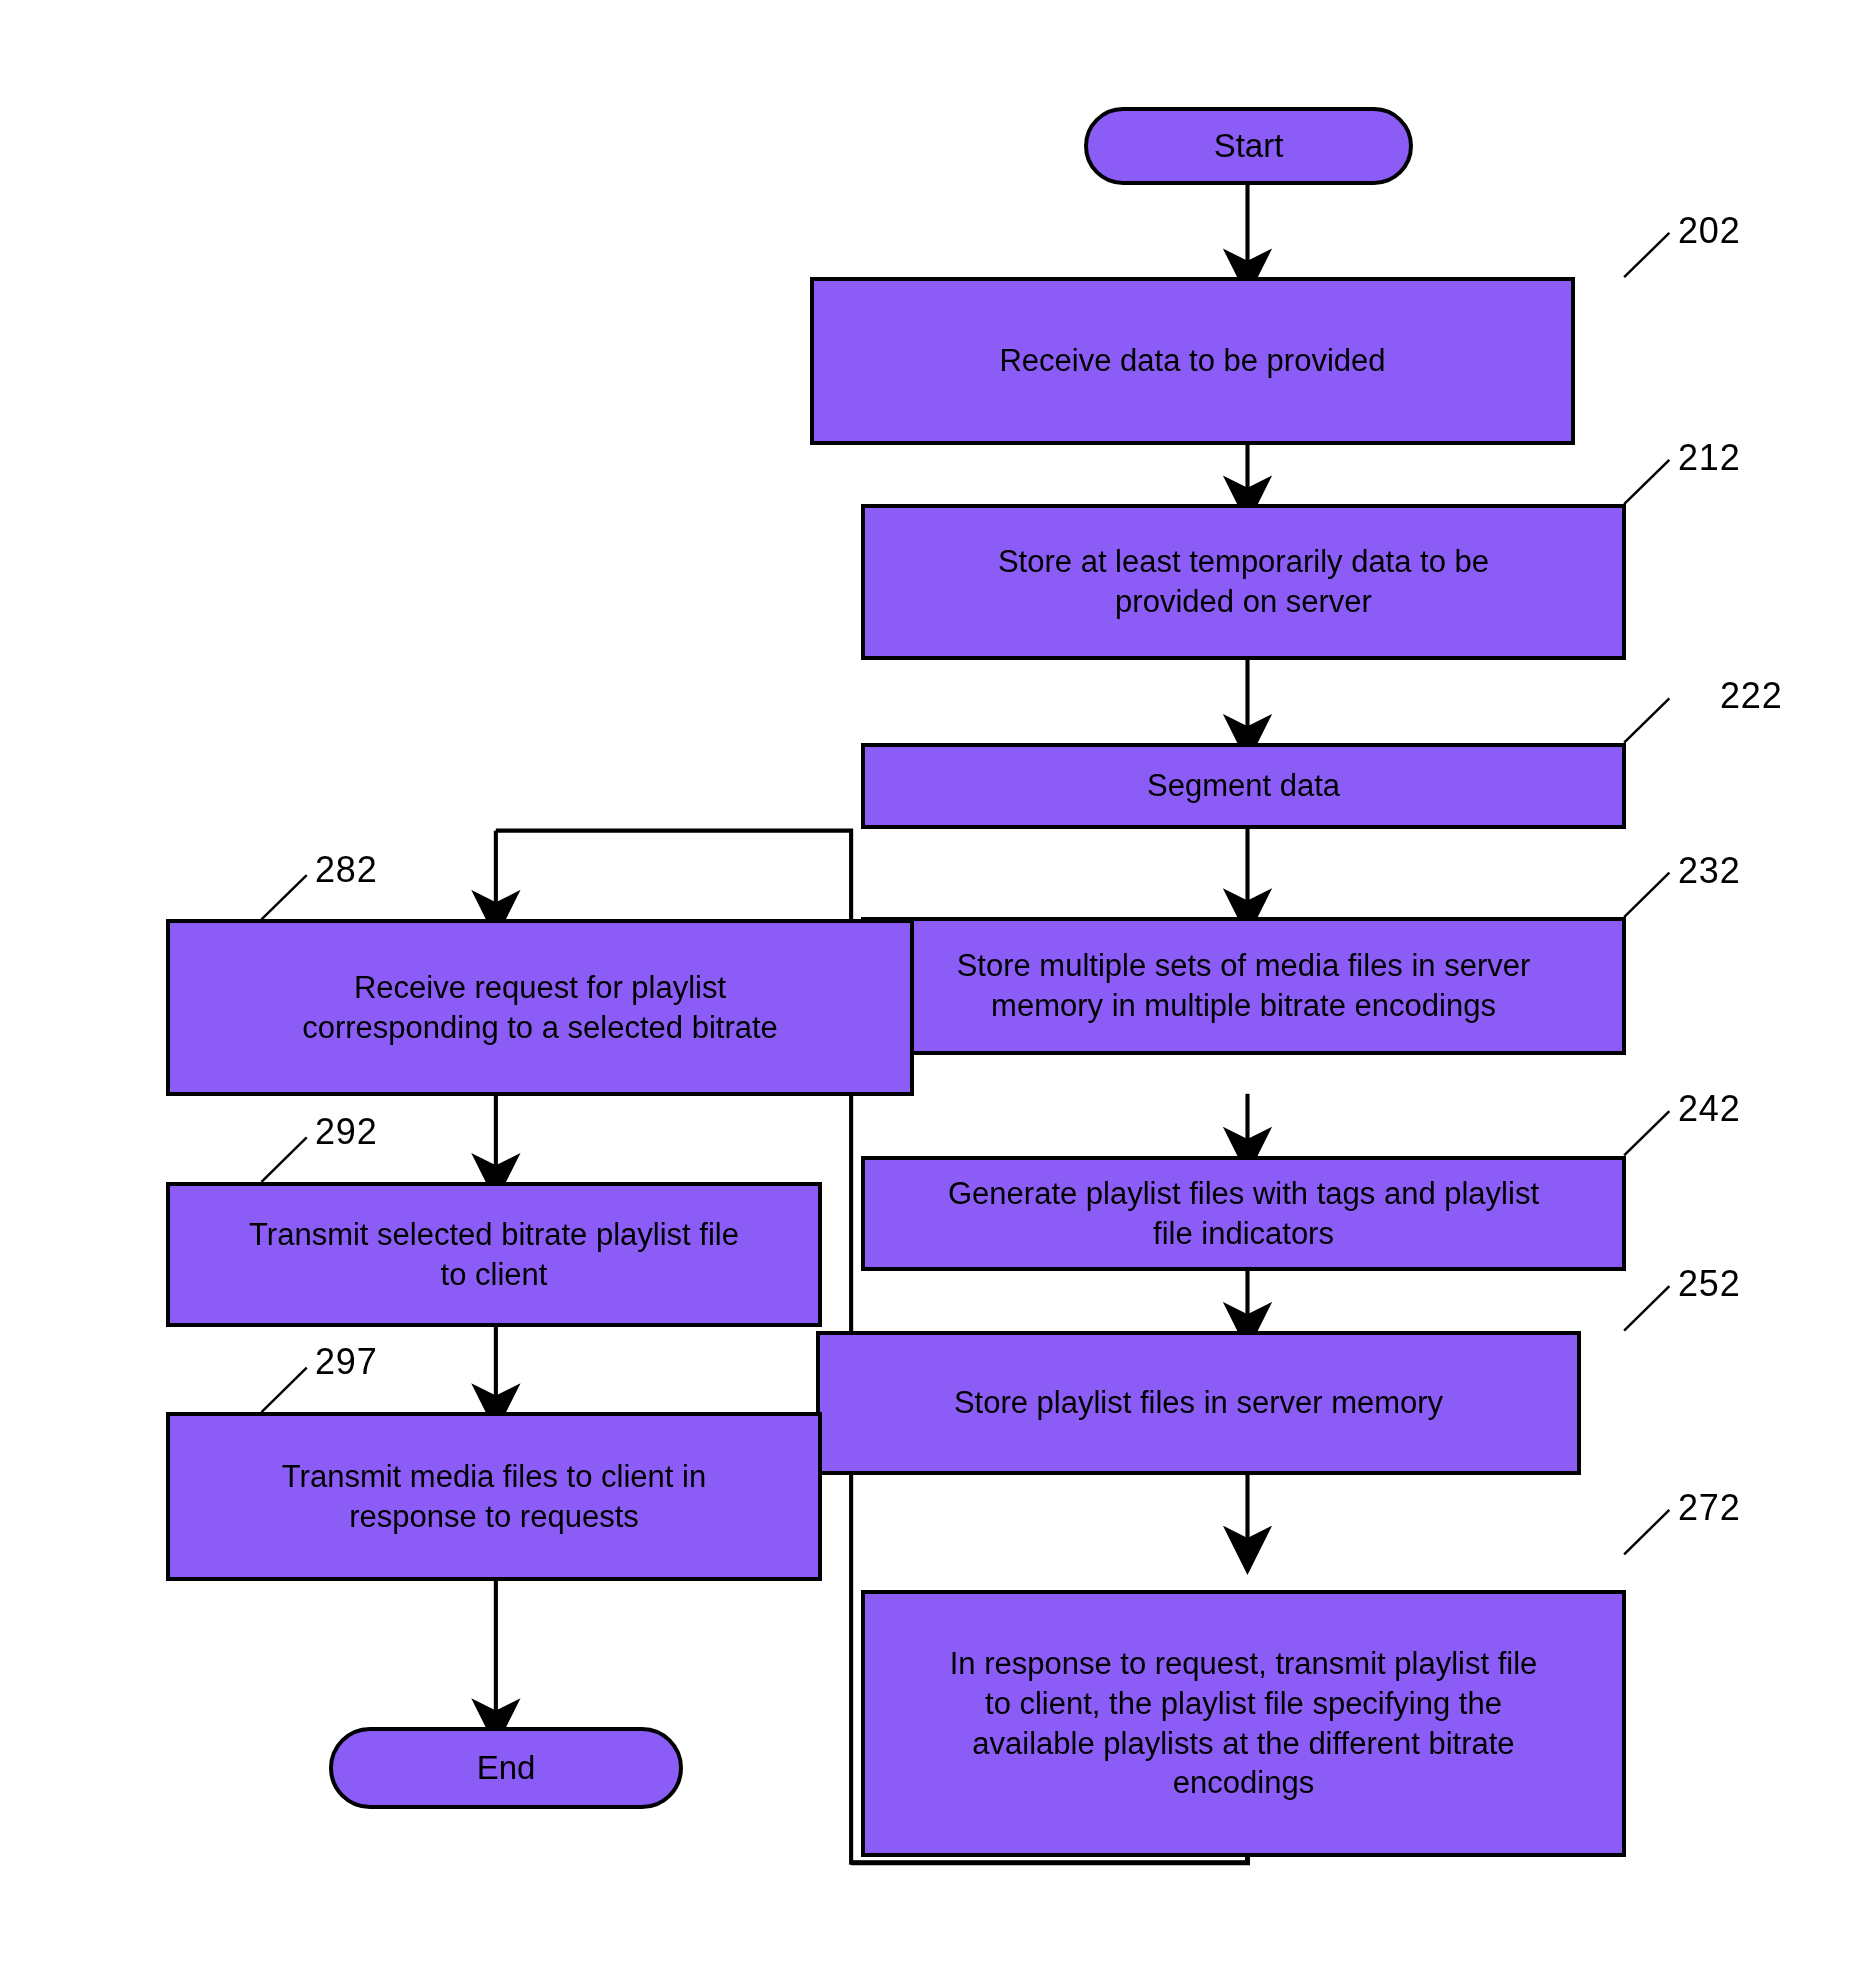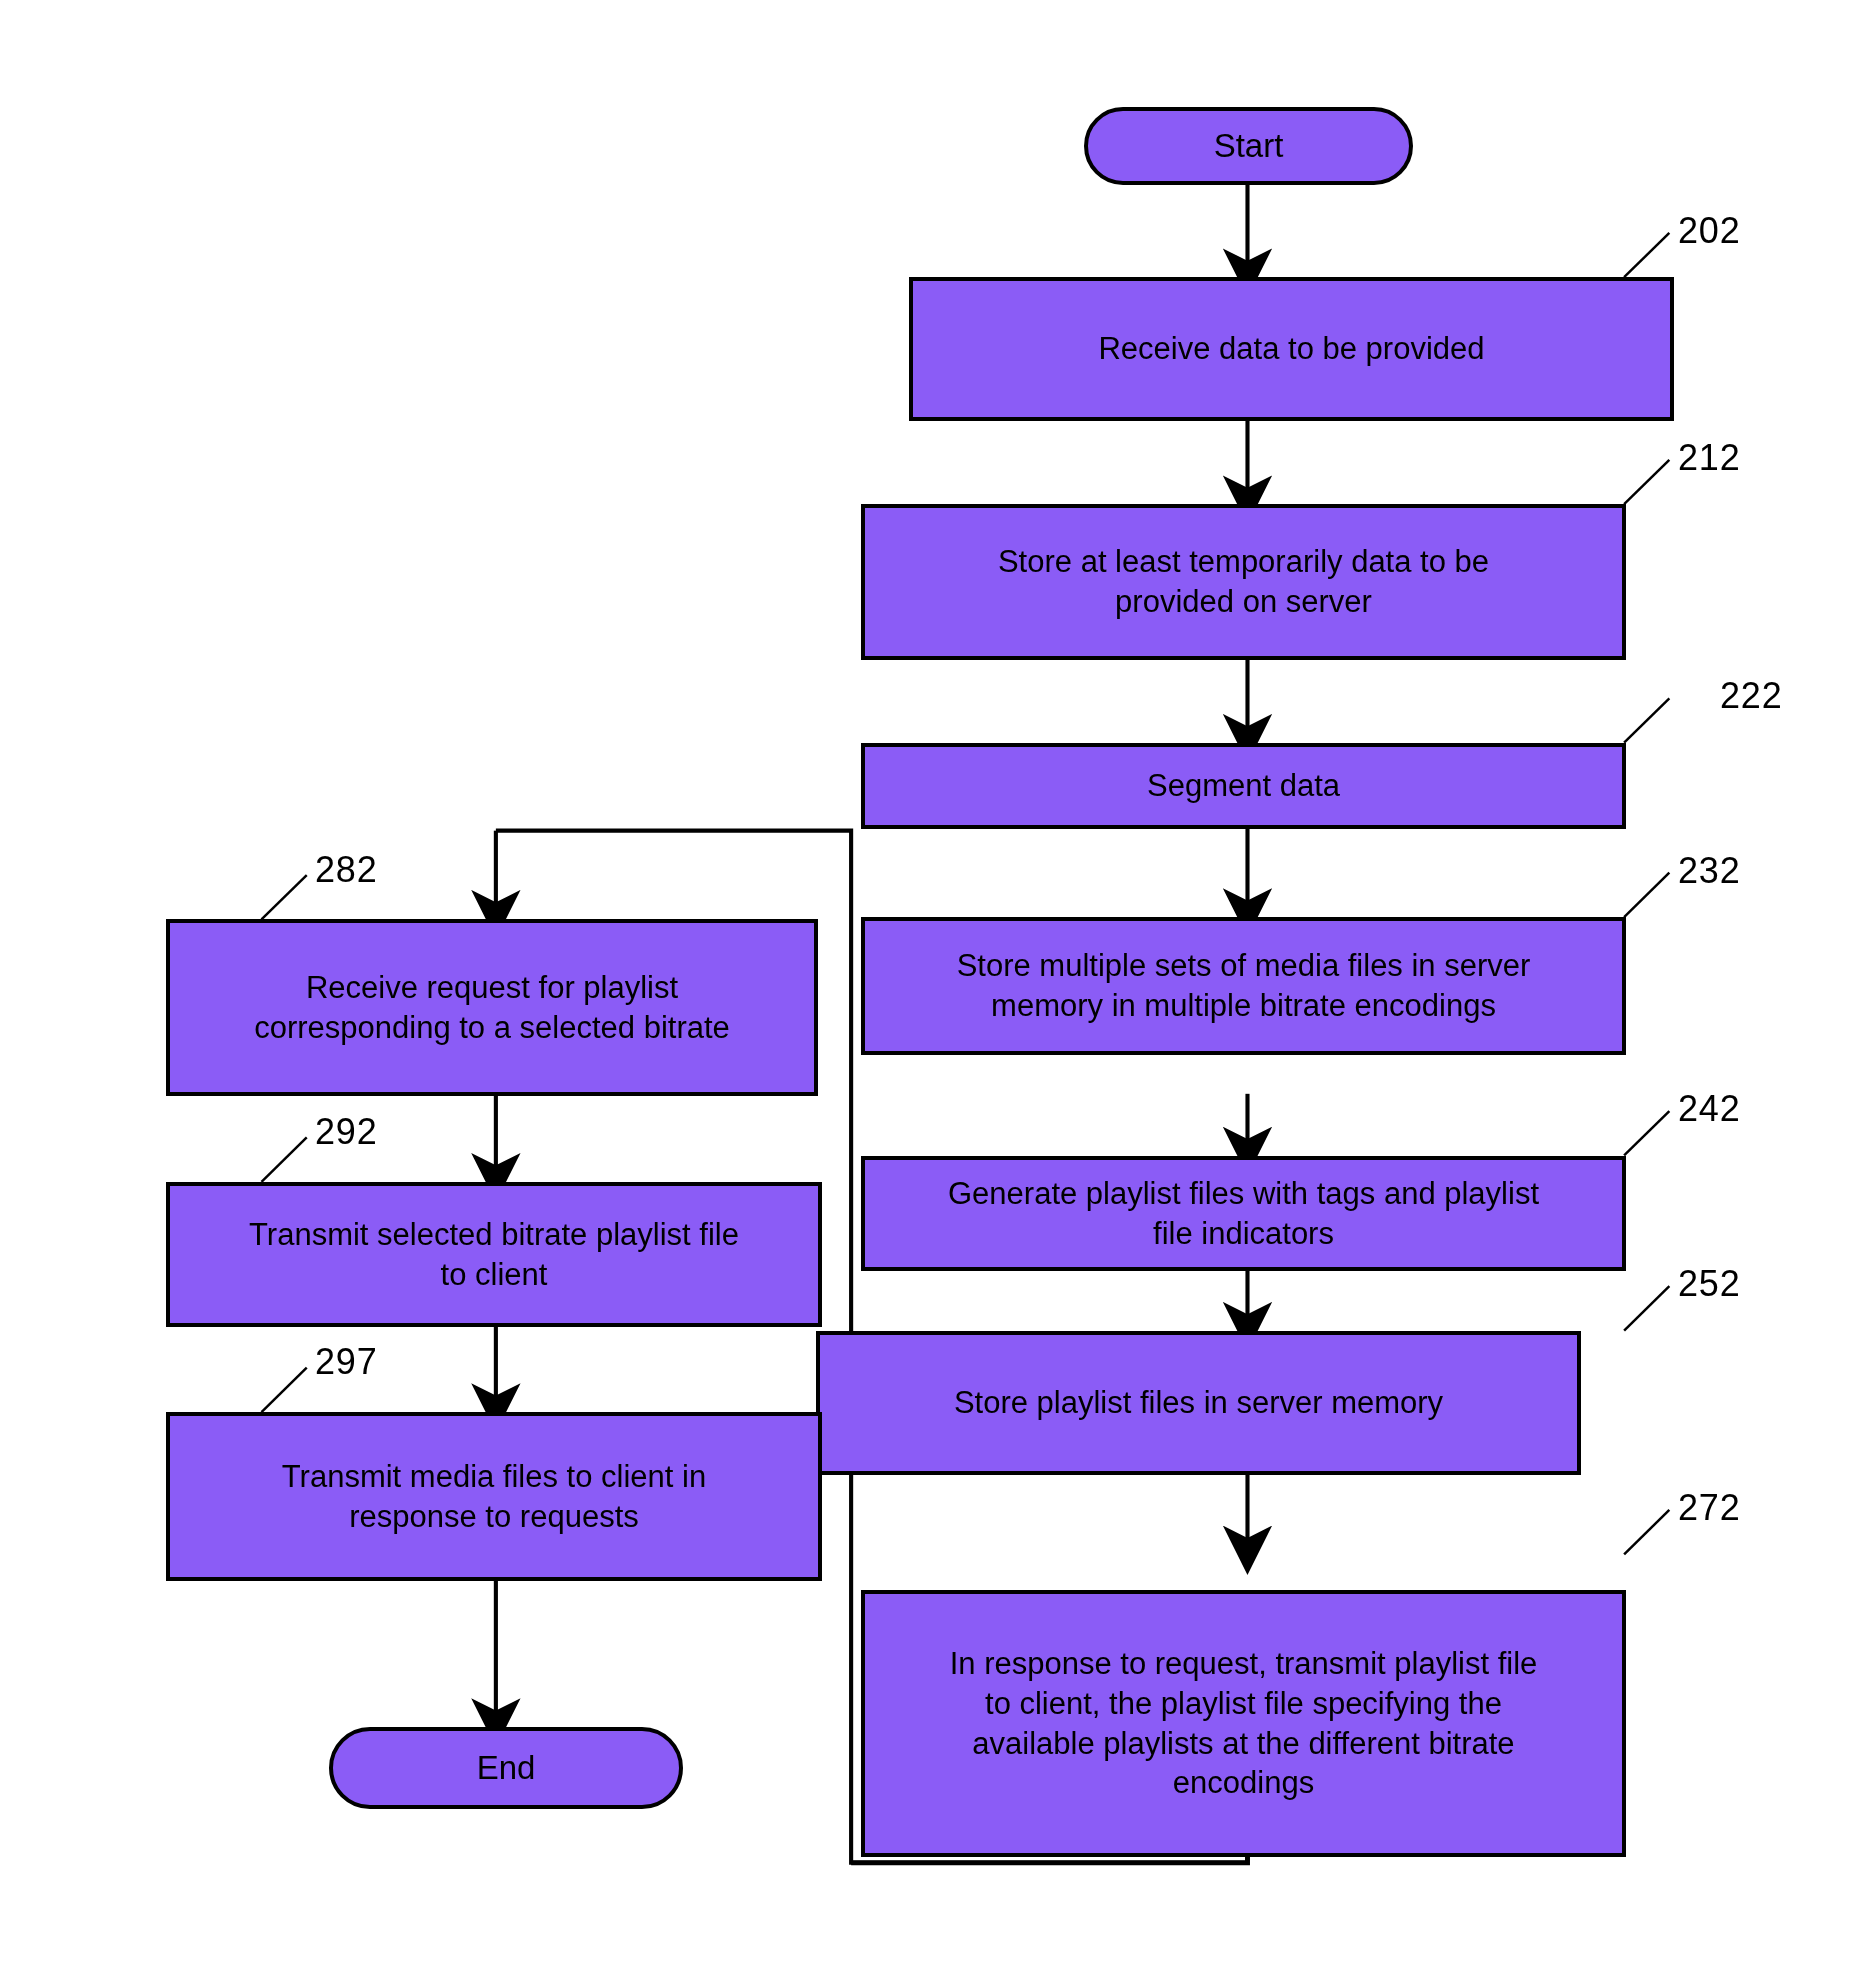"Receive data to be provided" div.node { height: 144px -> 168px; left: 909px -> 810px }
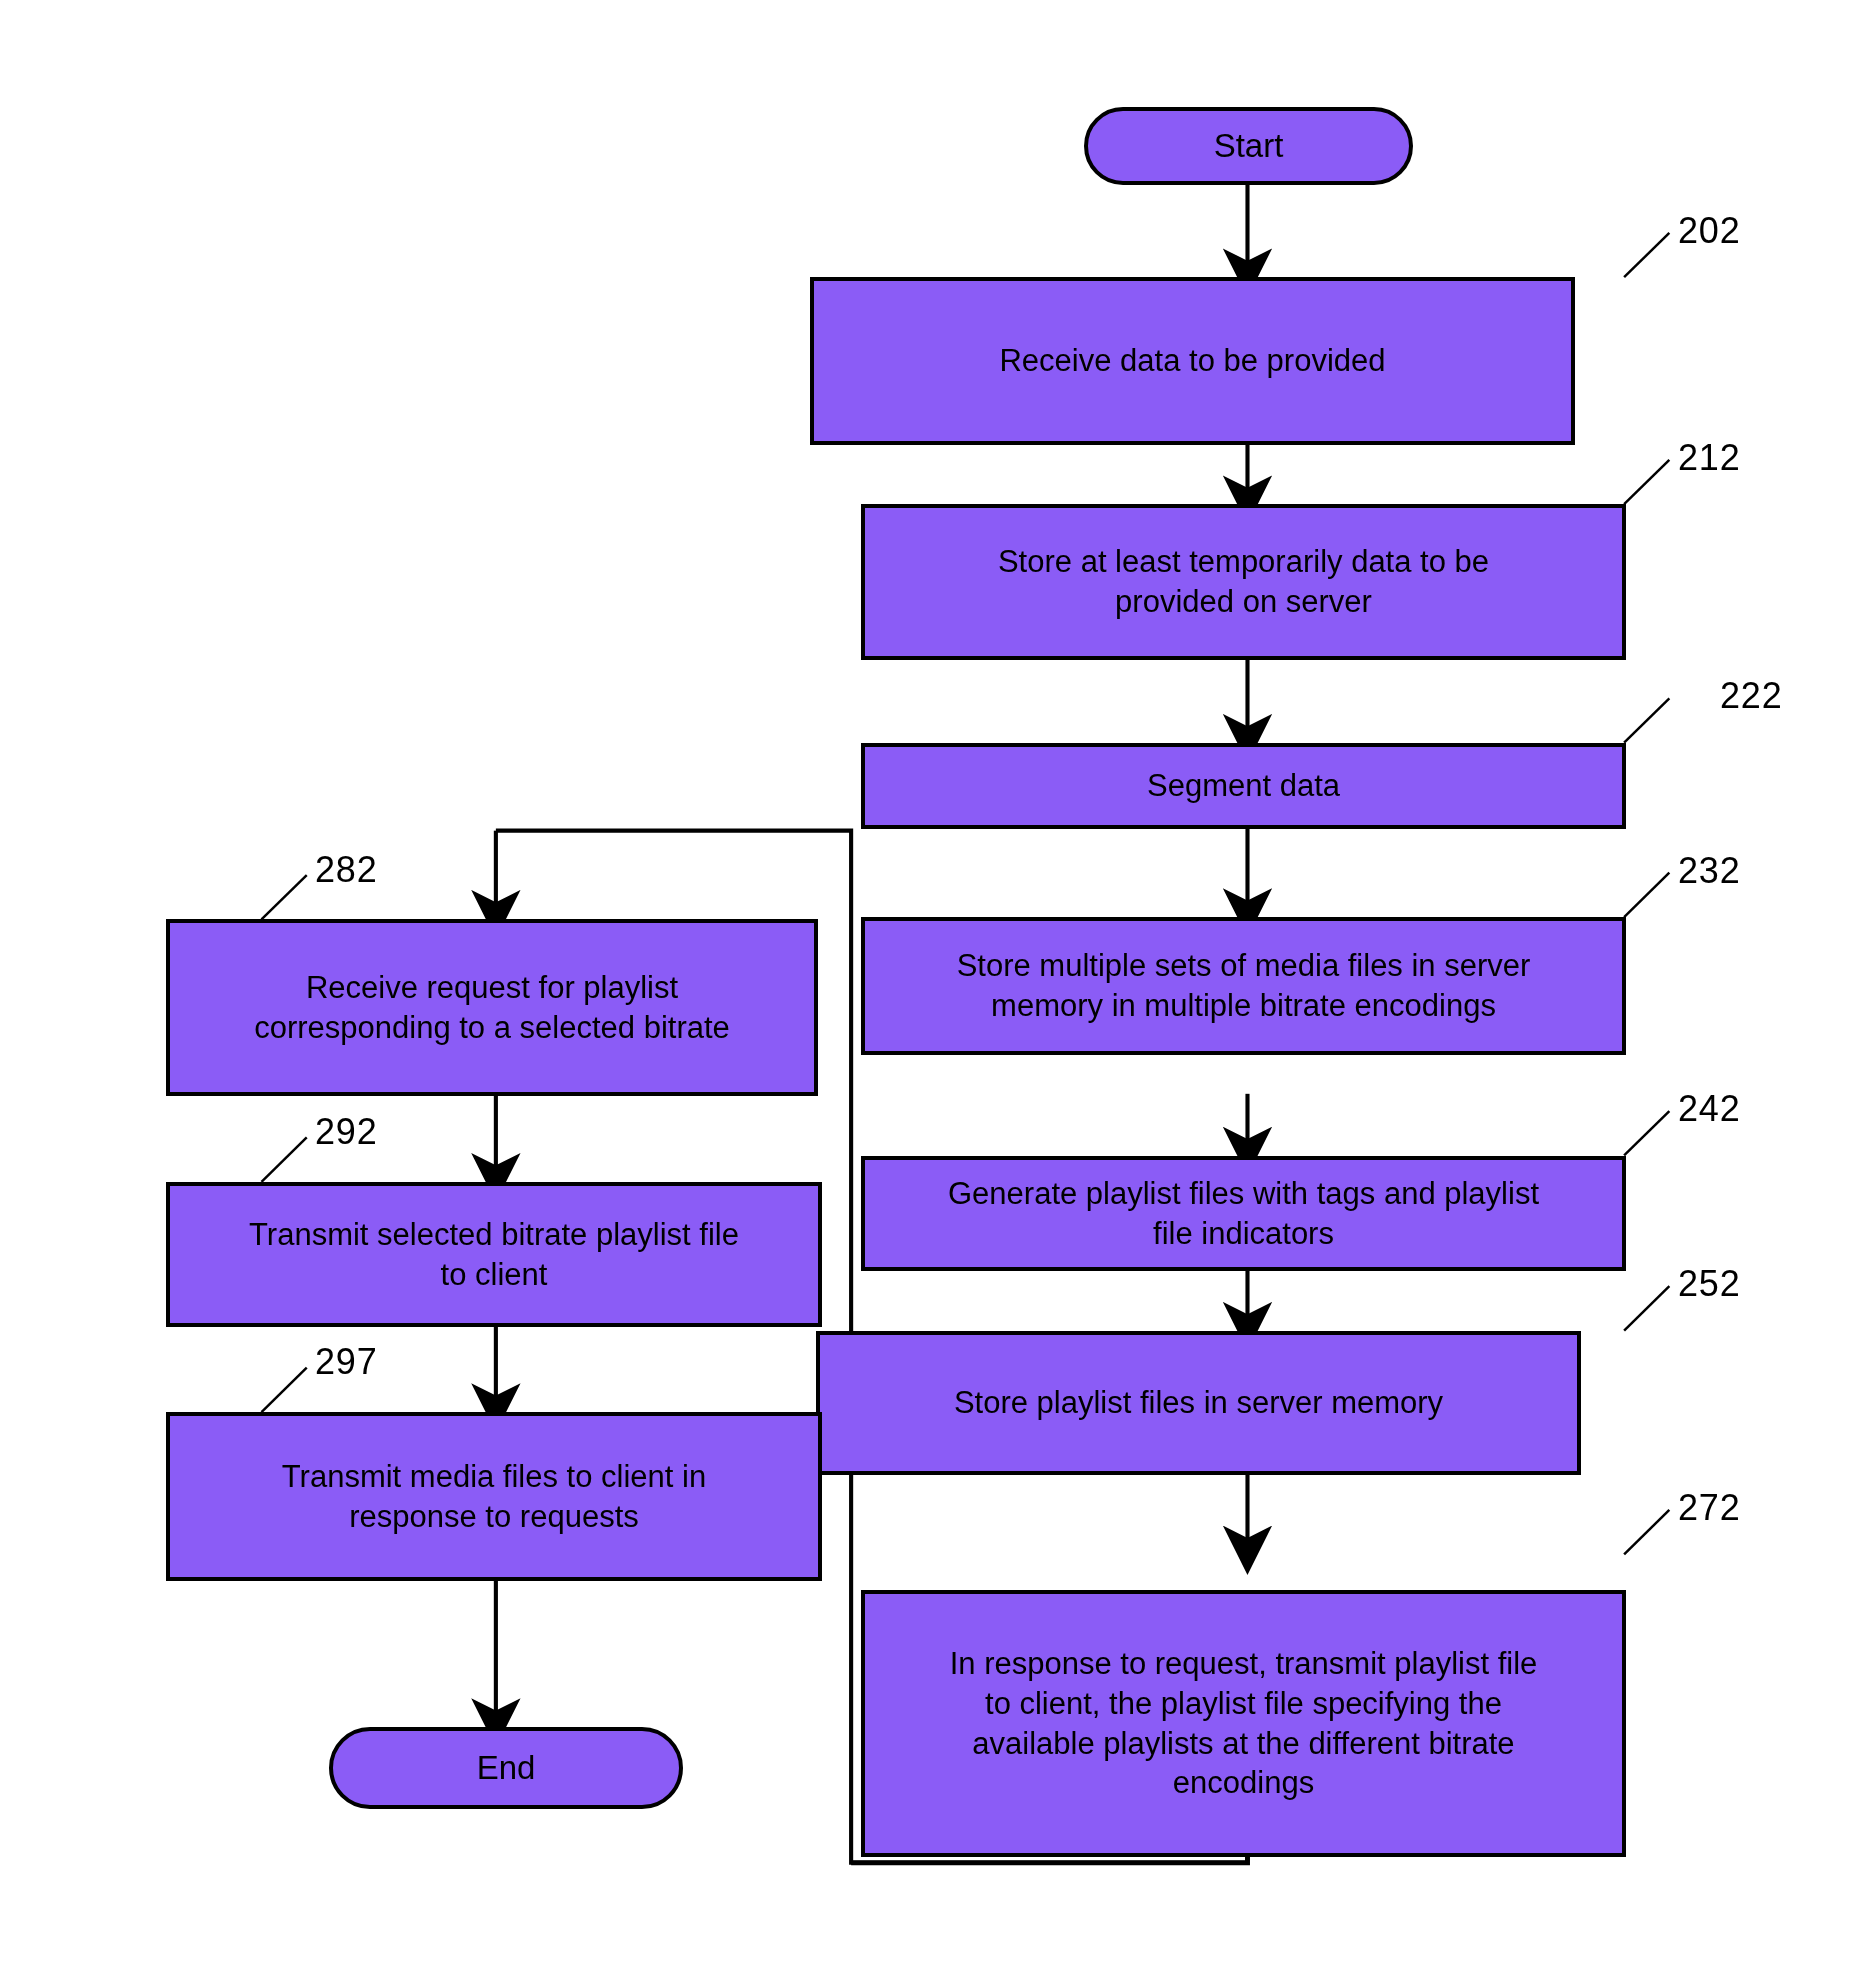"Receive request for playlist" div.node { width: 652px -> 748px }
